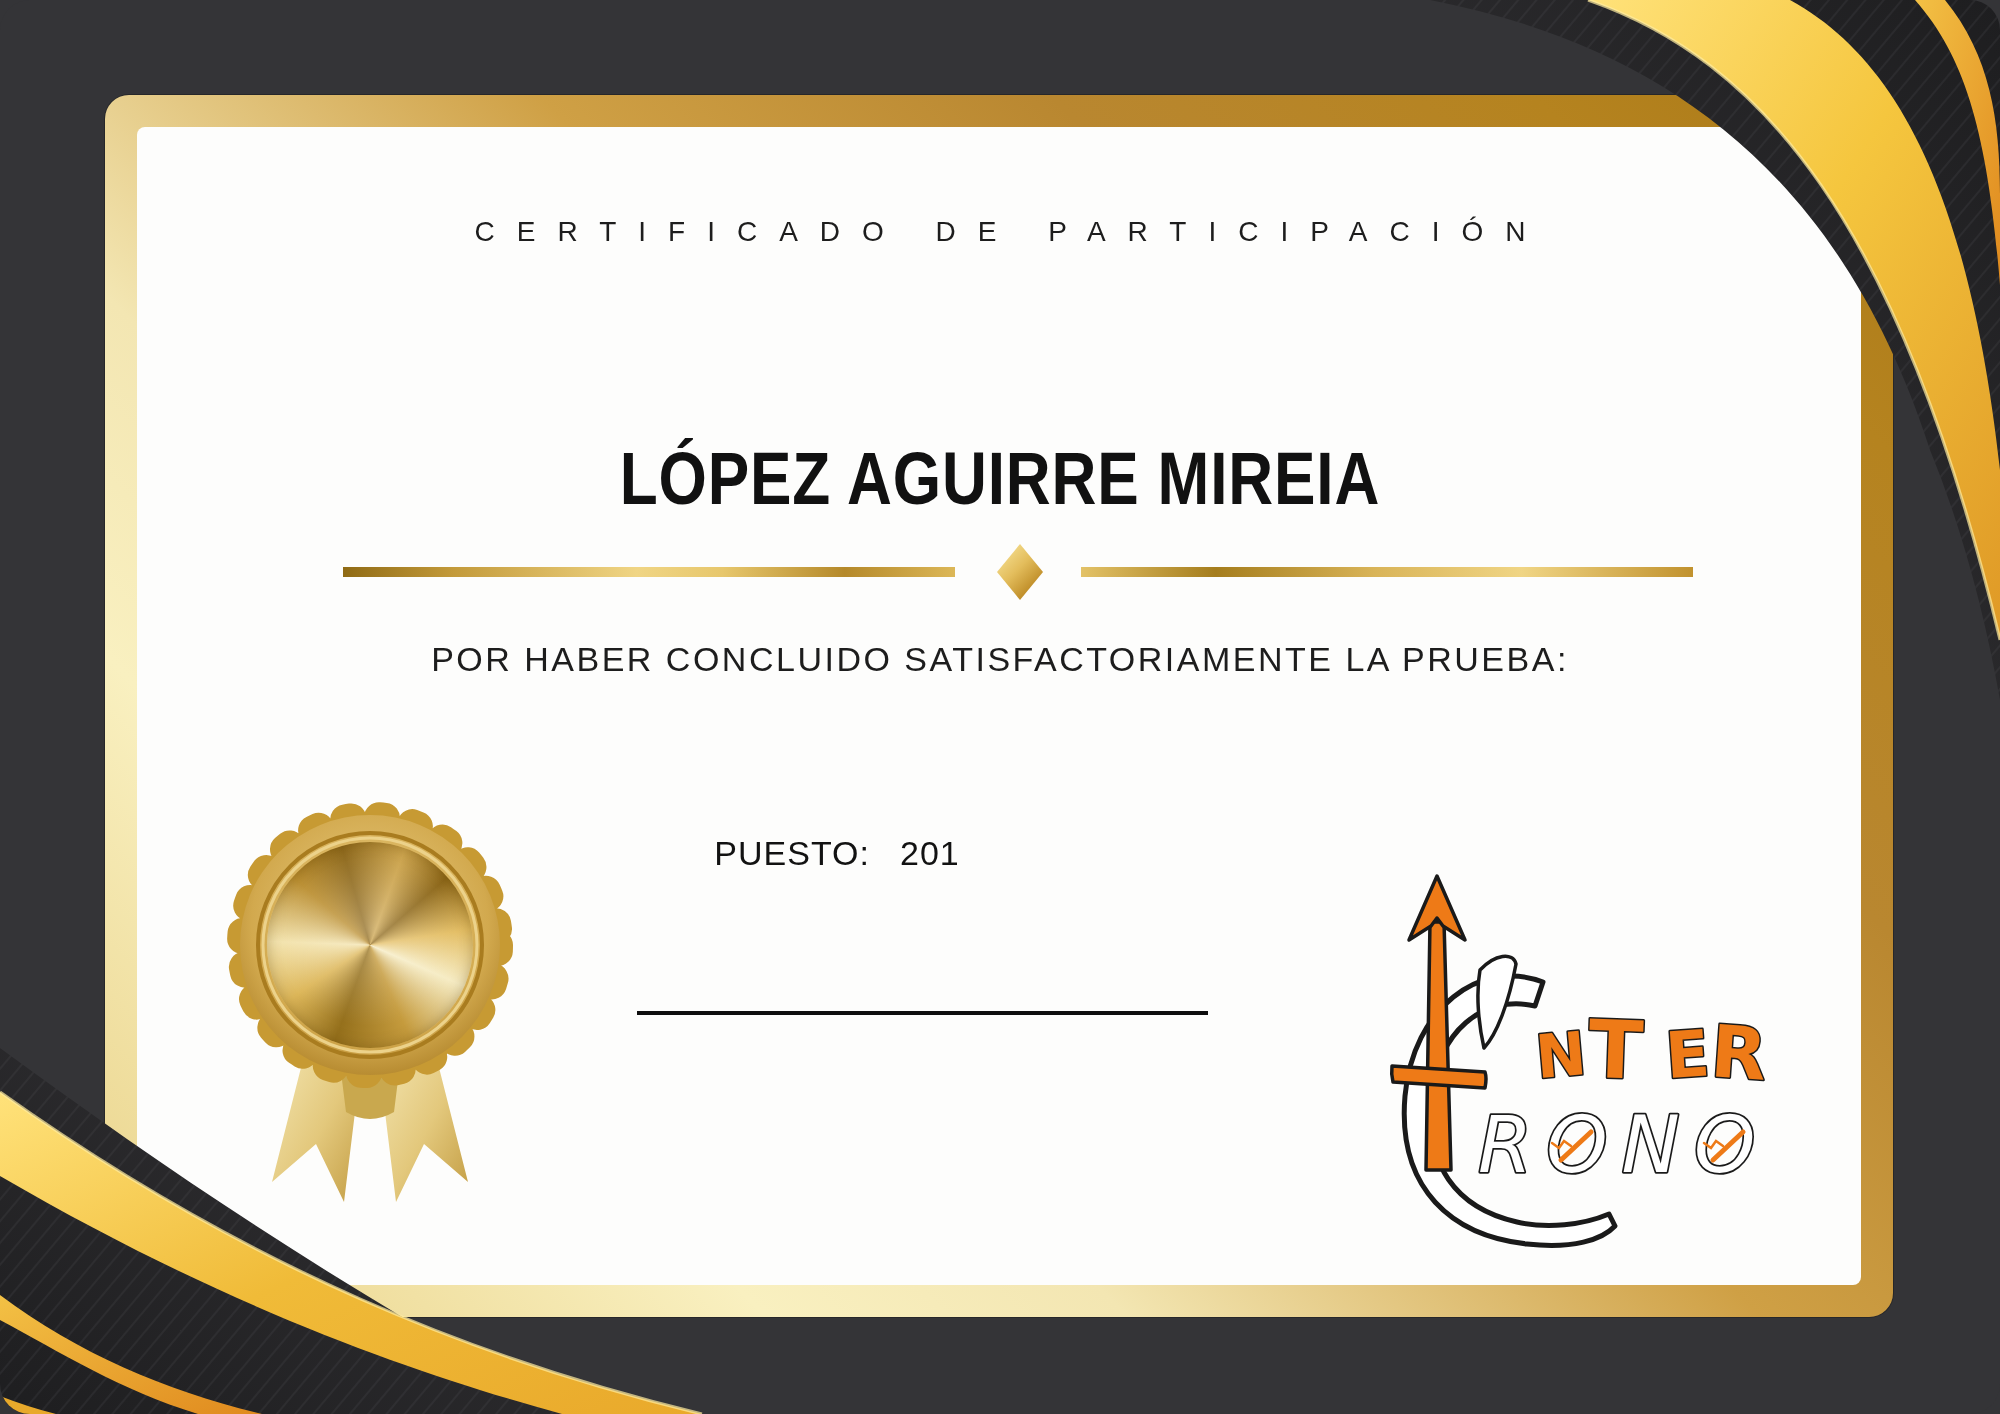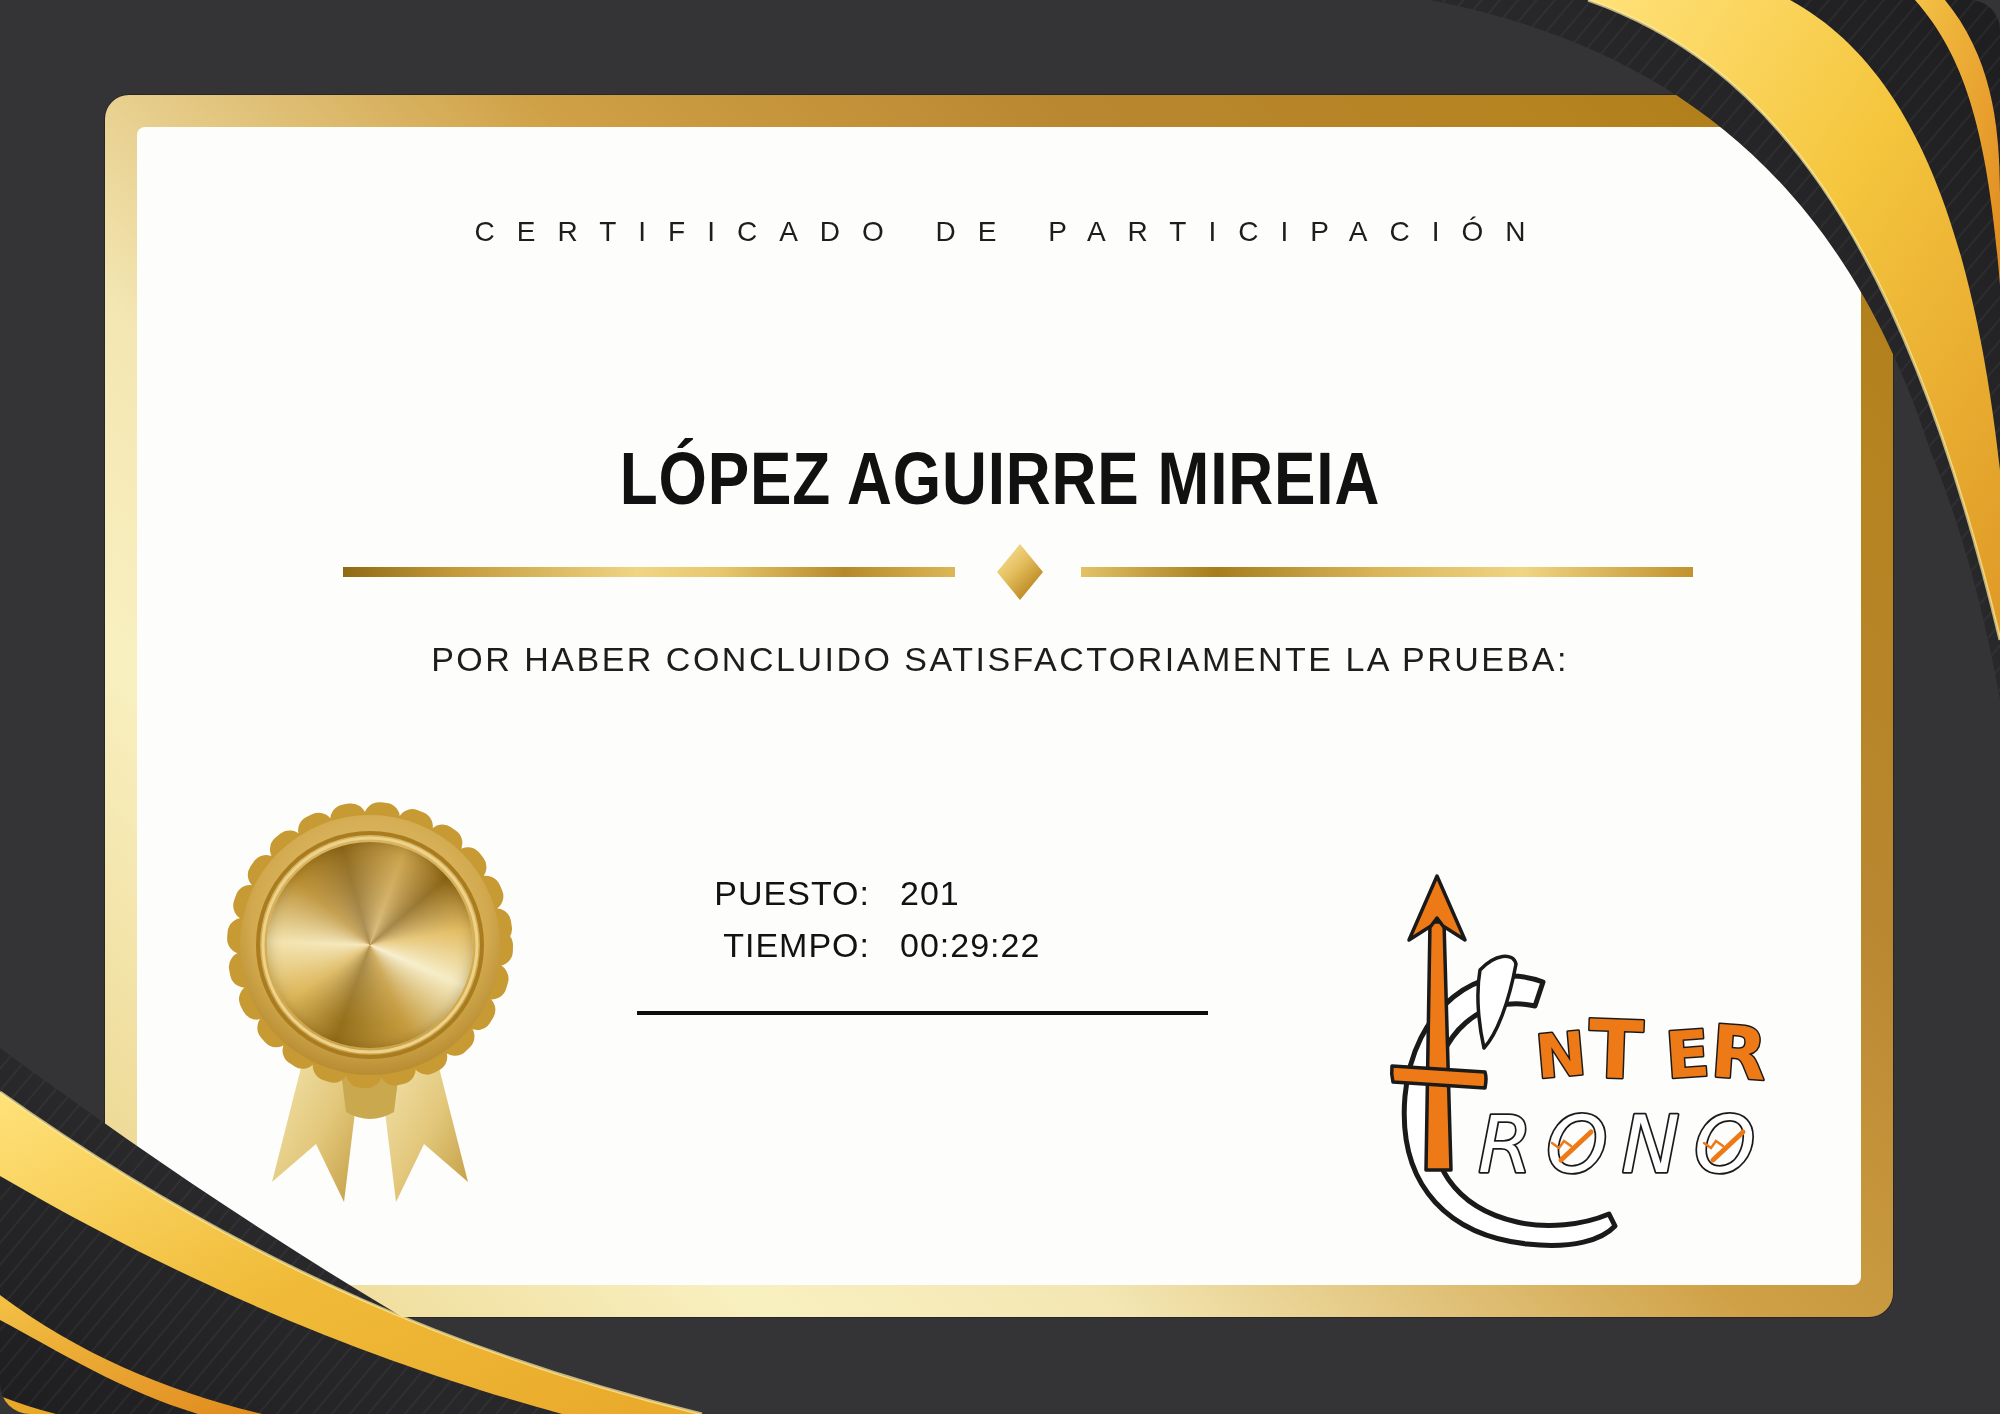"PUESTO:" .results { margin-top: 40px -> none }
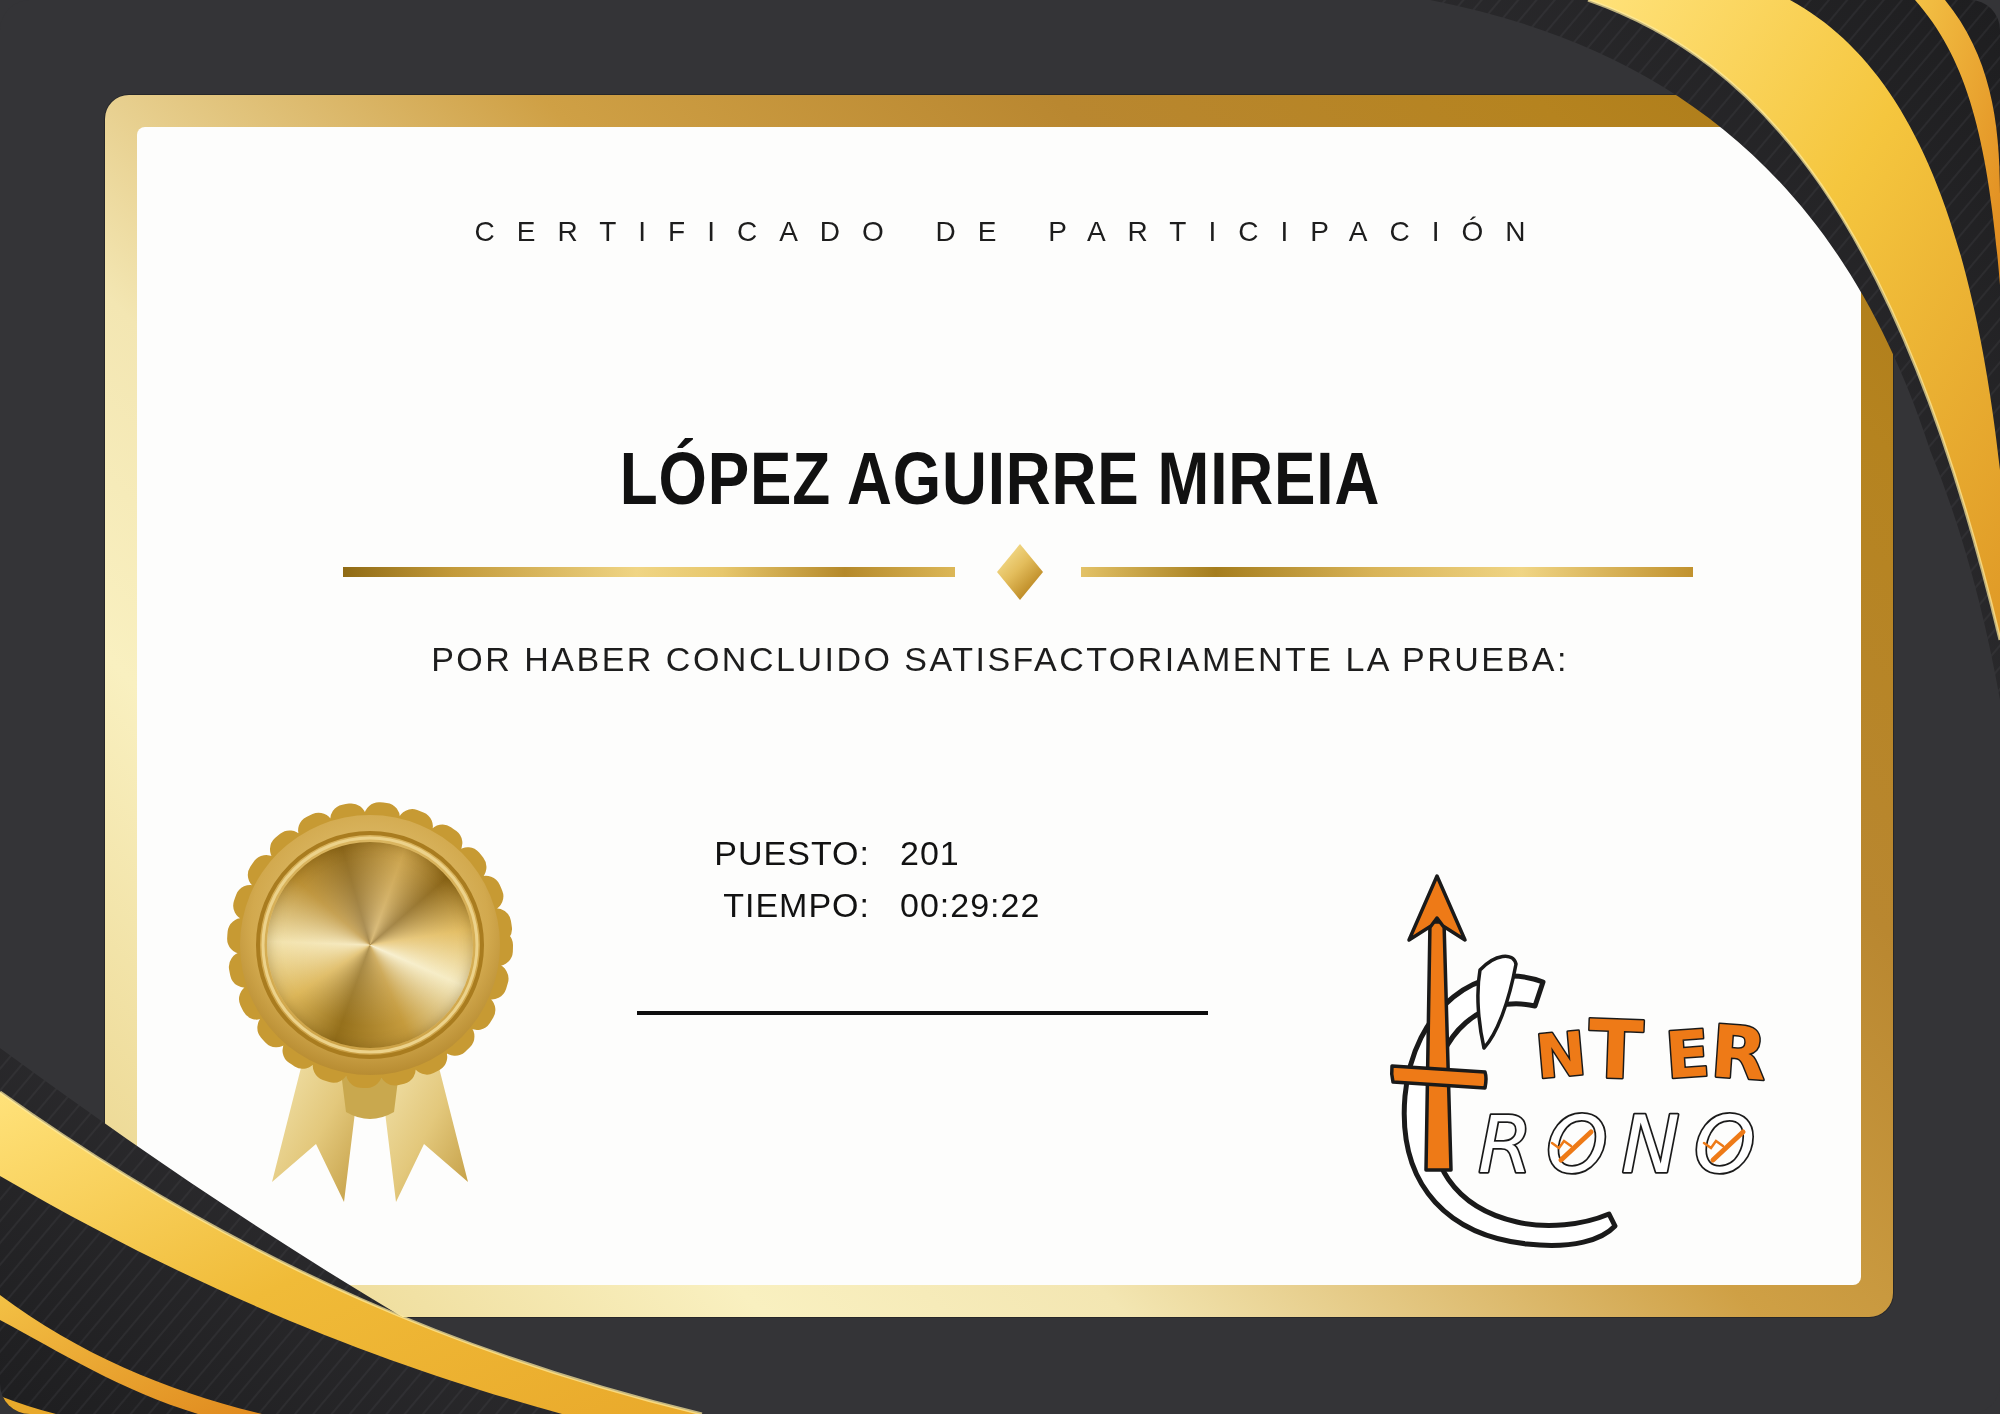"TIEMPO:" div.row { html: <div> <span>TIEMPO:</span> <span>00:29:22</span> </div> -> none }
